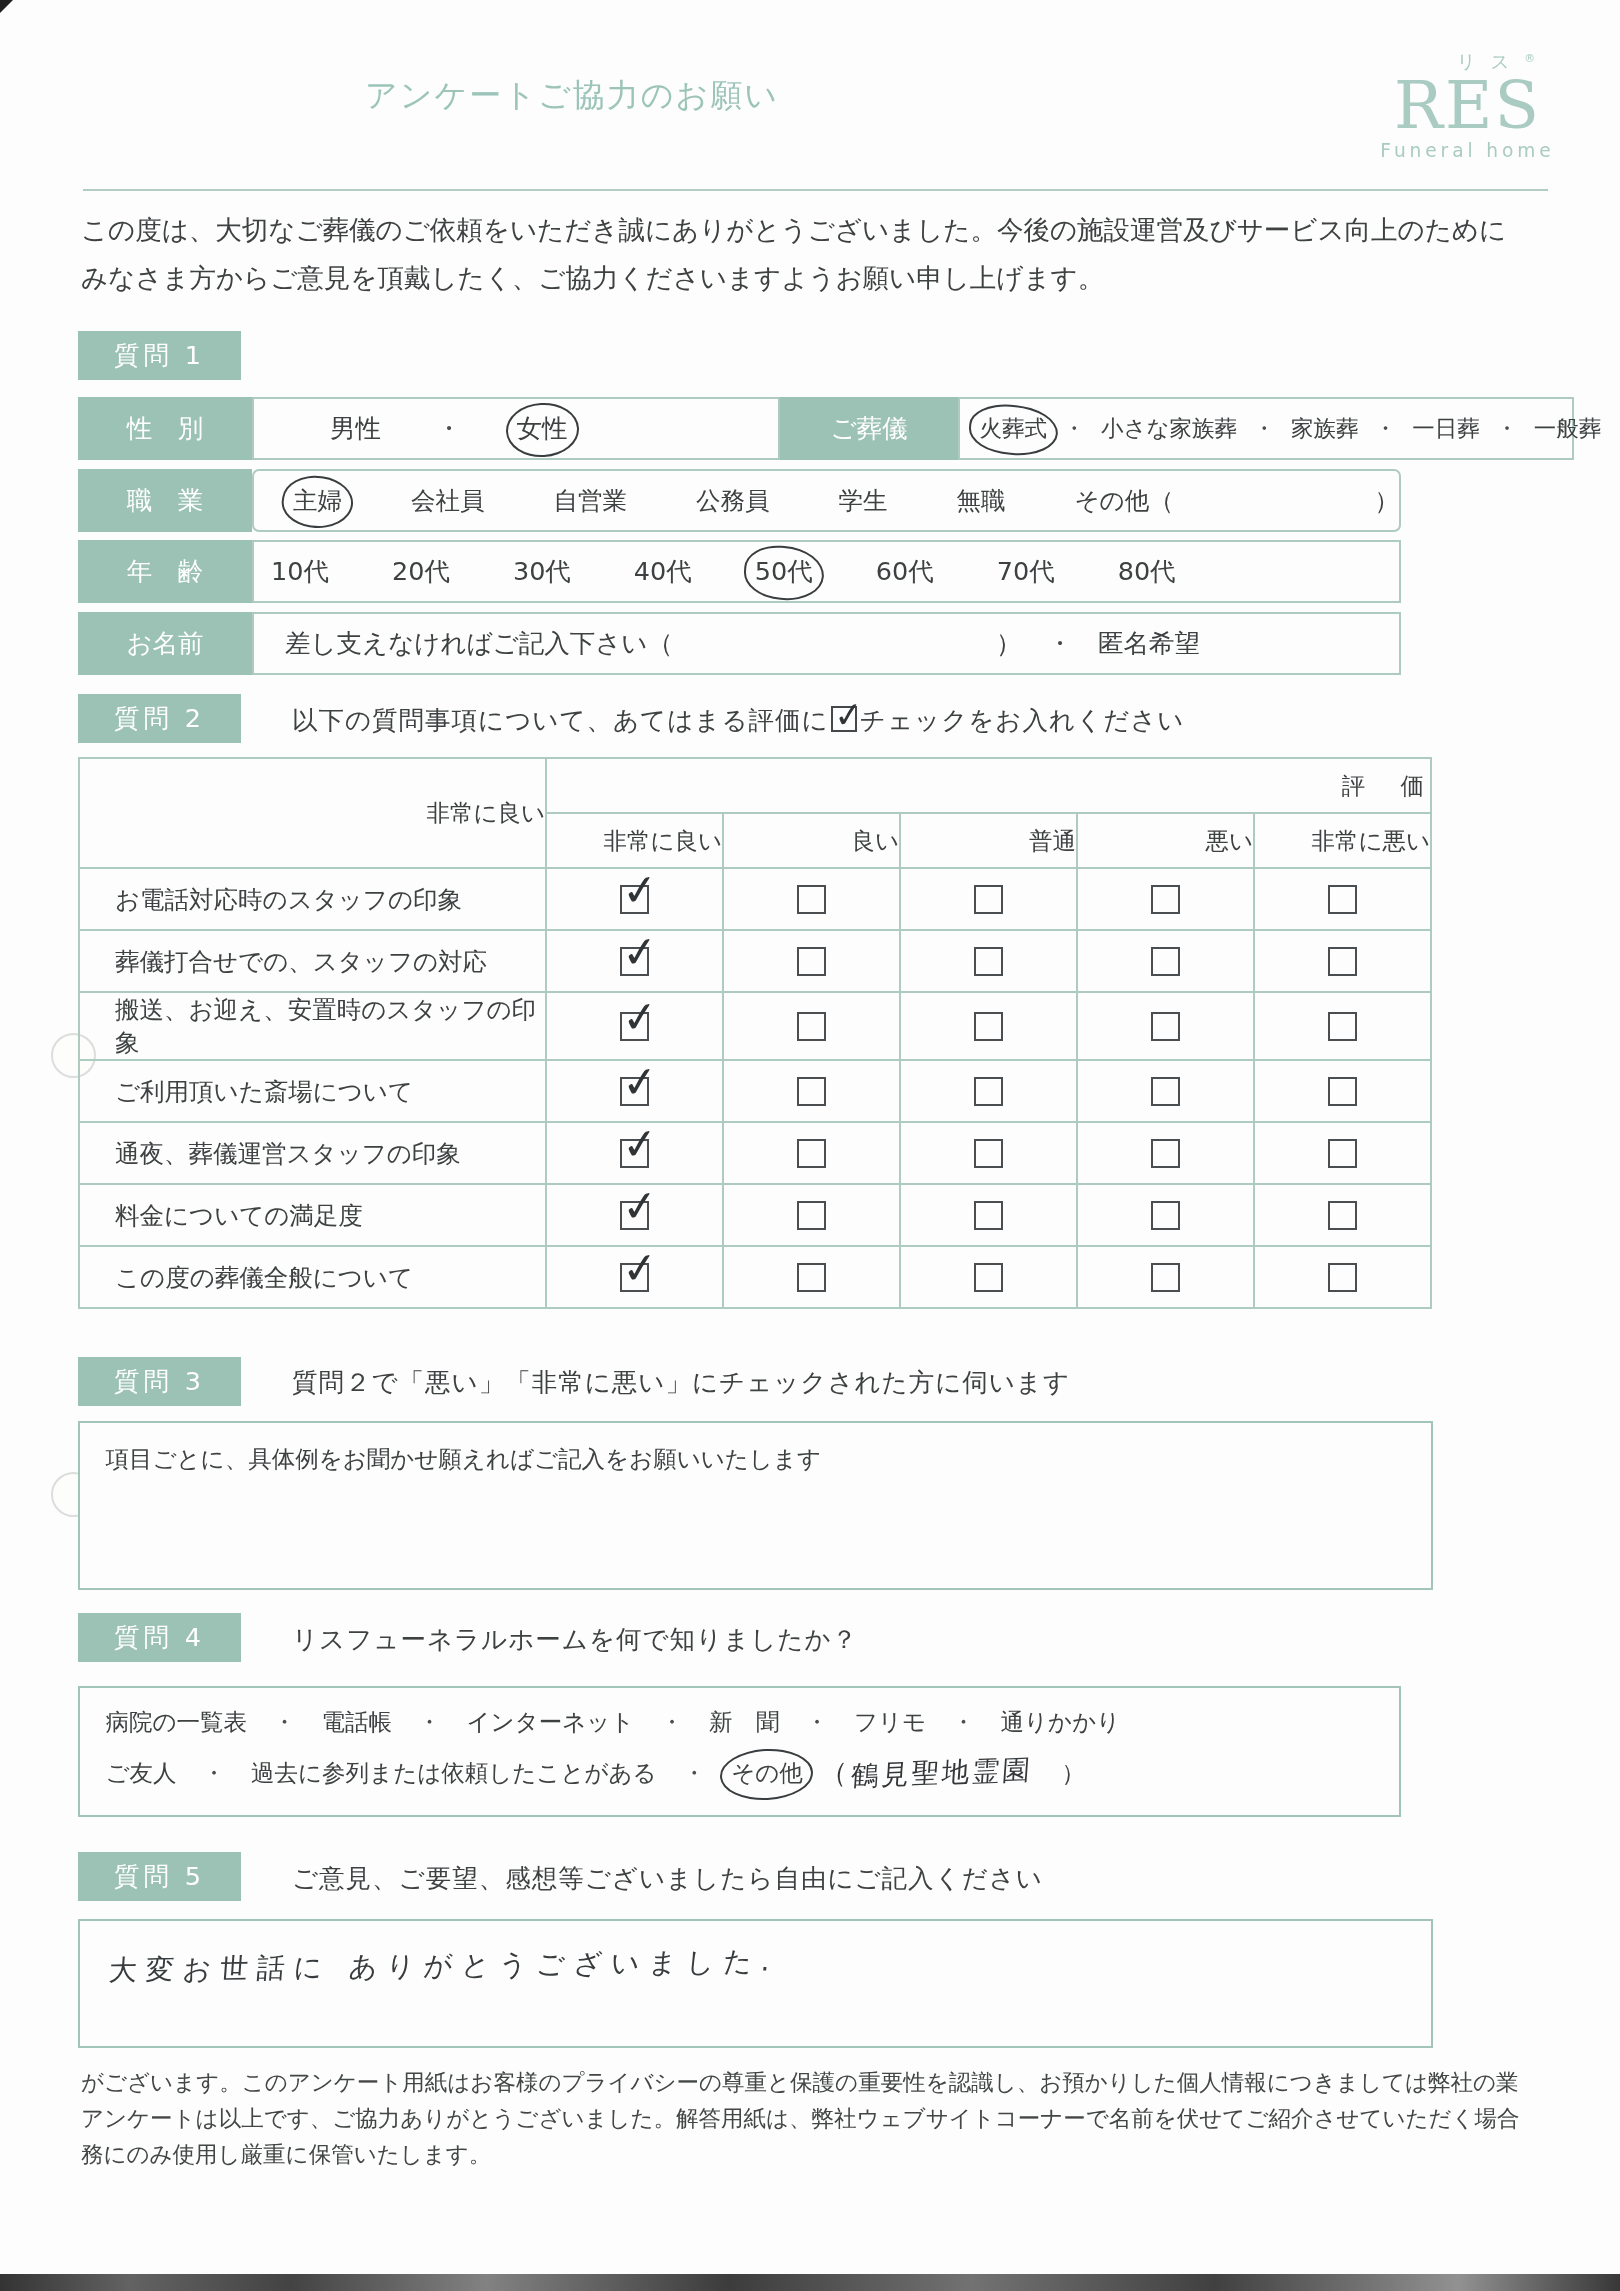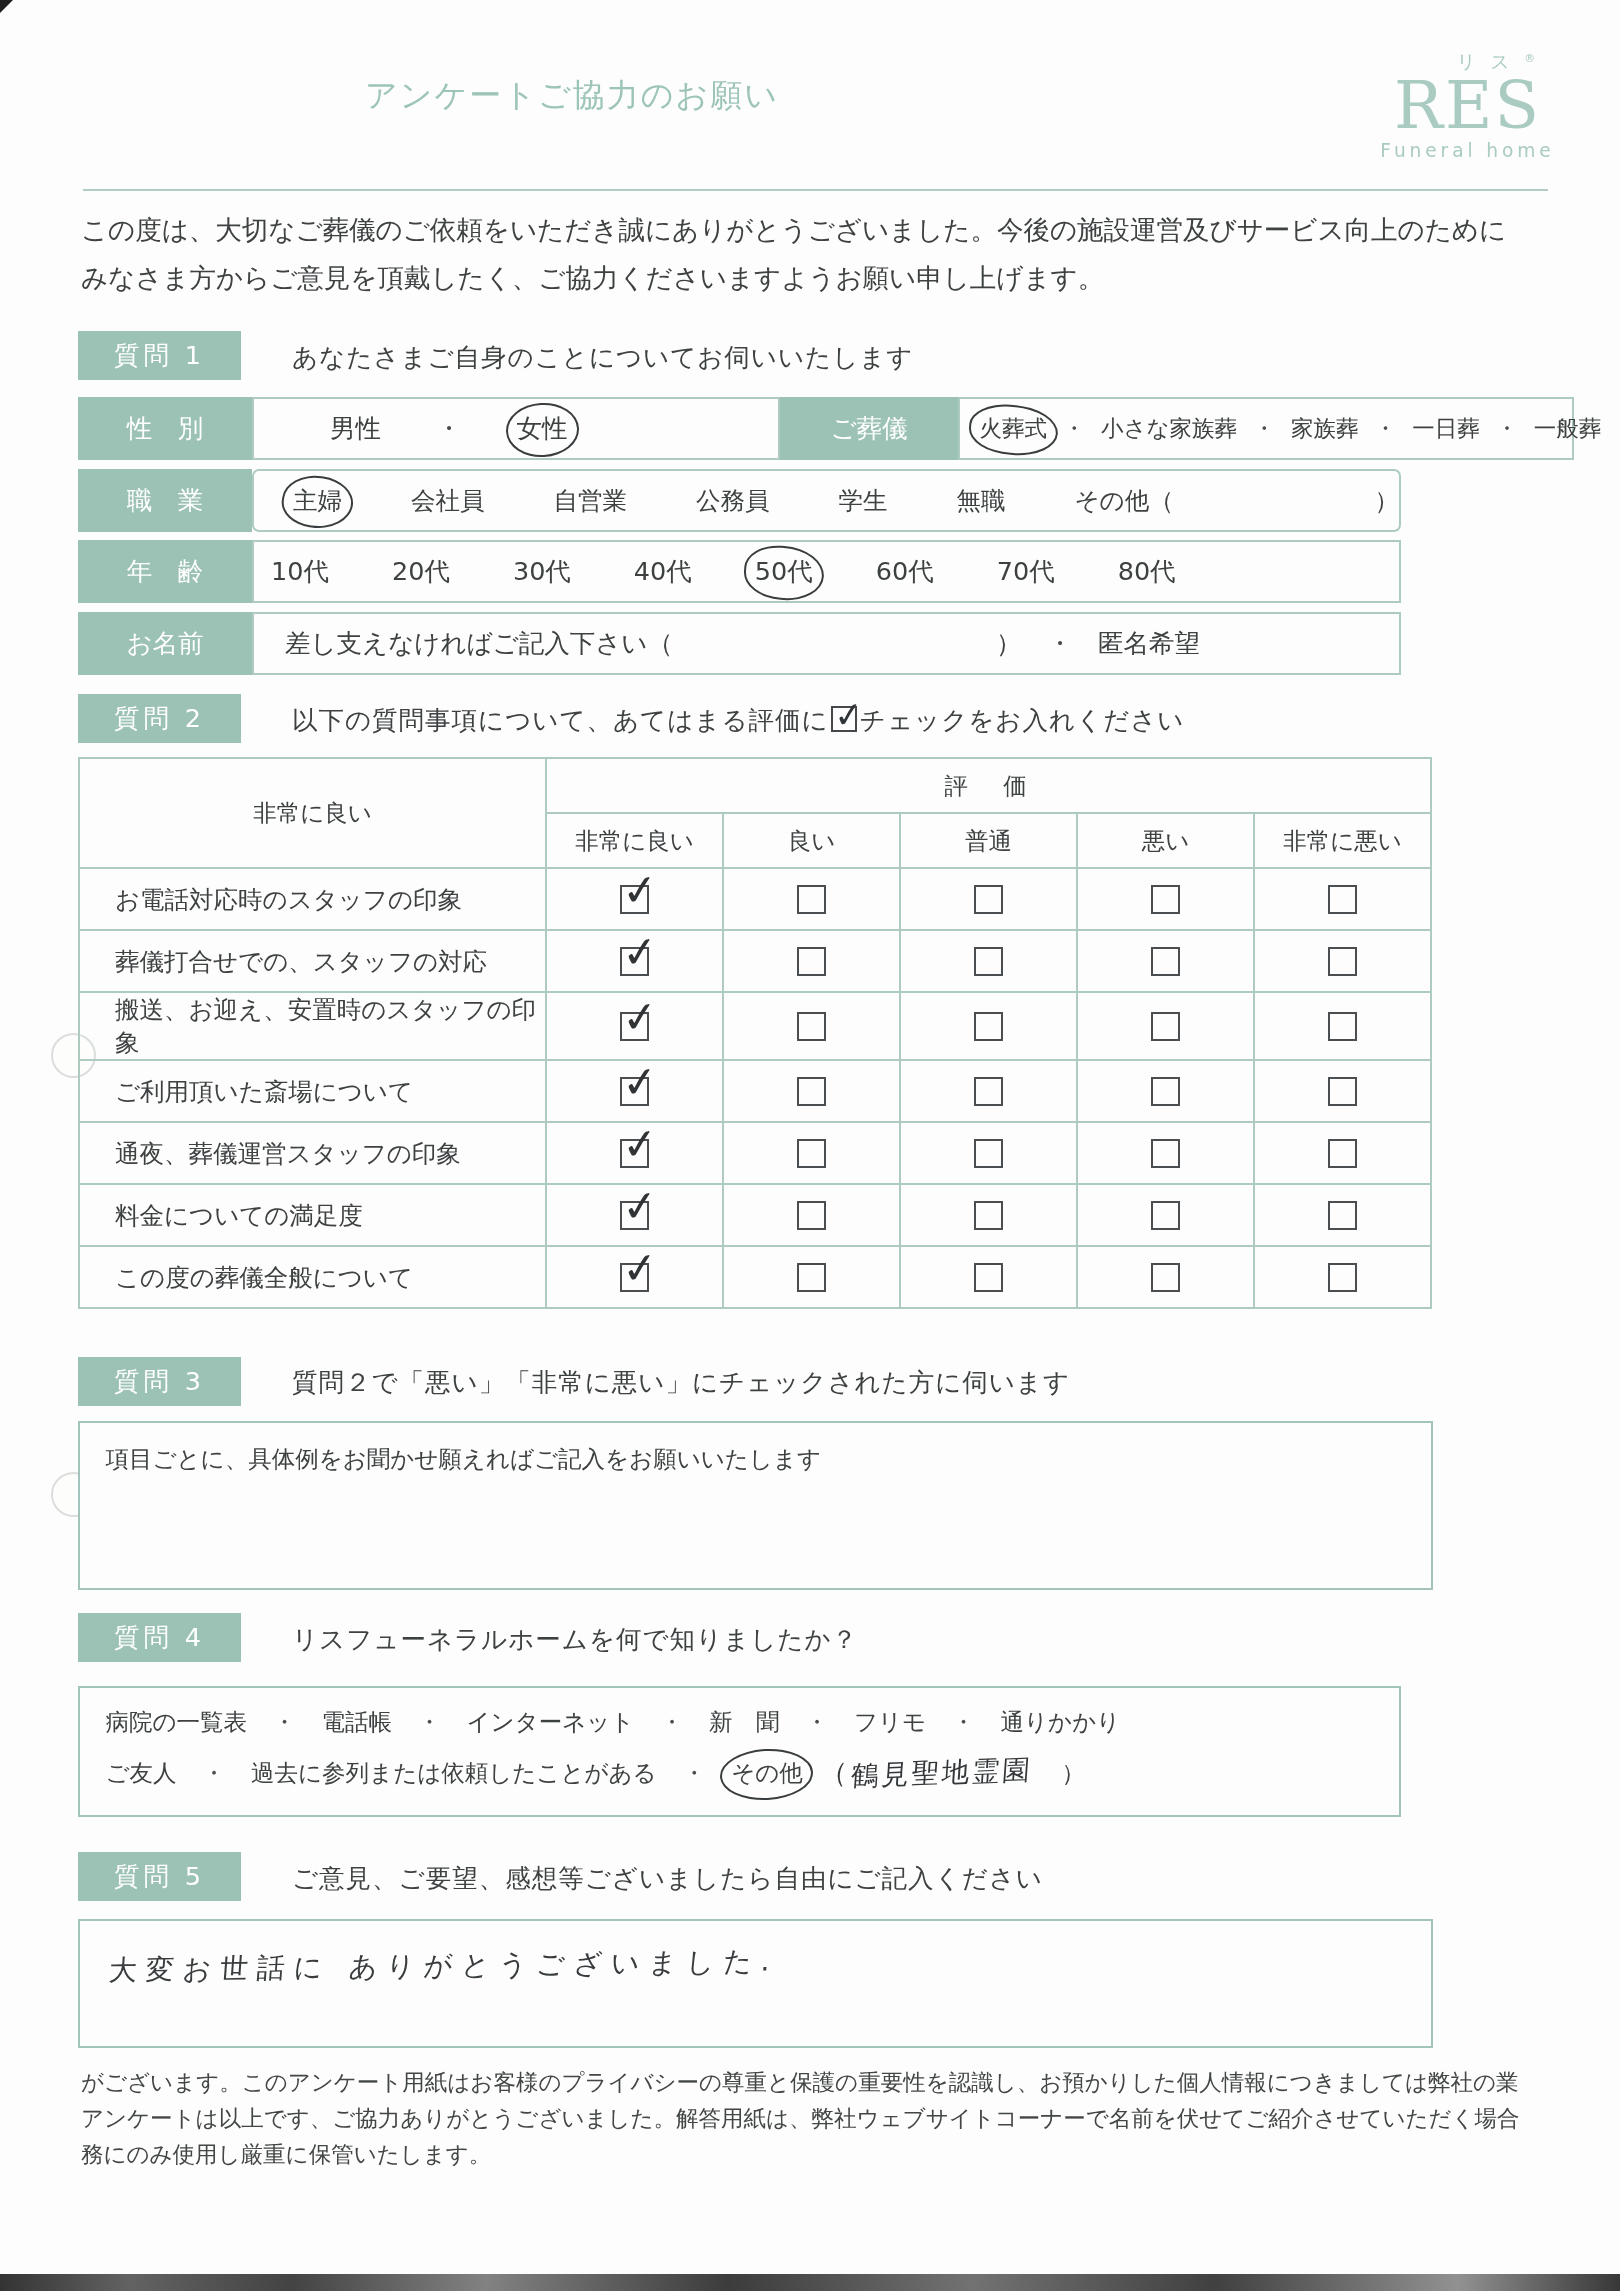"あなたさまご自身のことについてお伺いいたします" div.heading { html: <div>あなたさまご自身のことについてお伺いいたします</div> -> none }
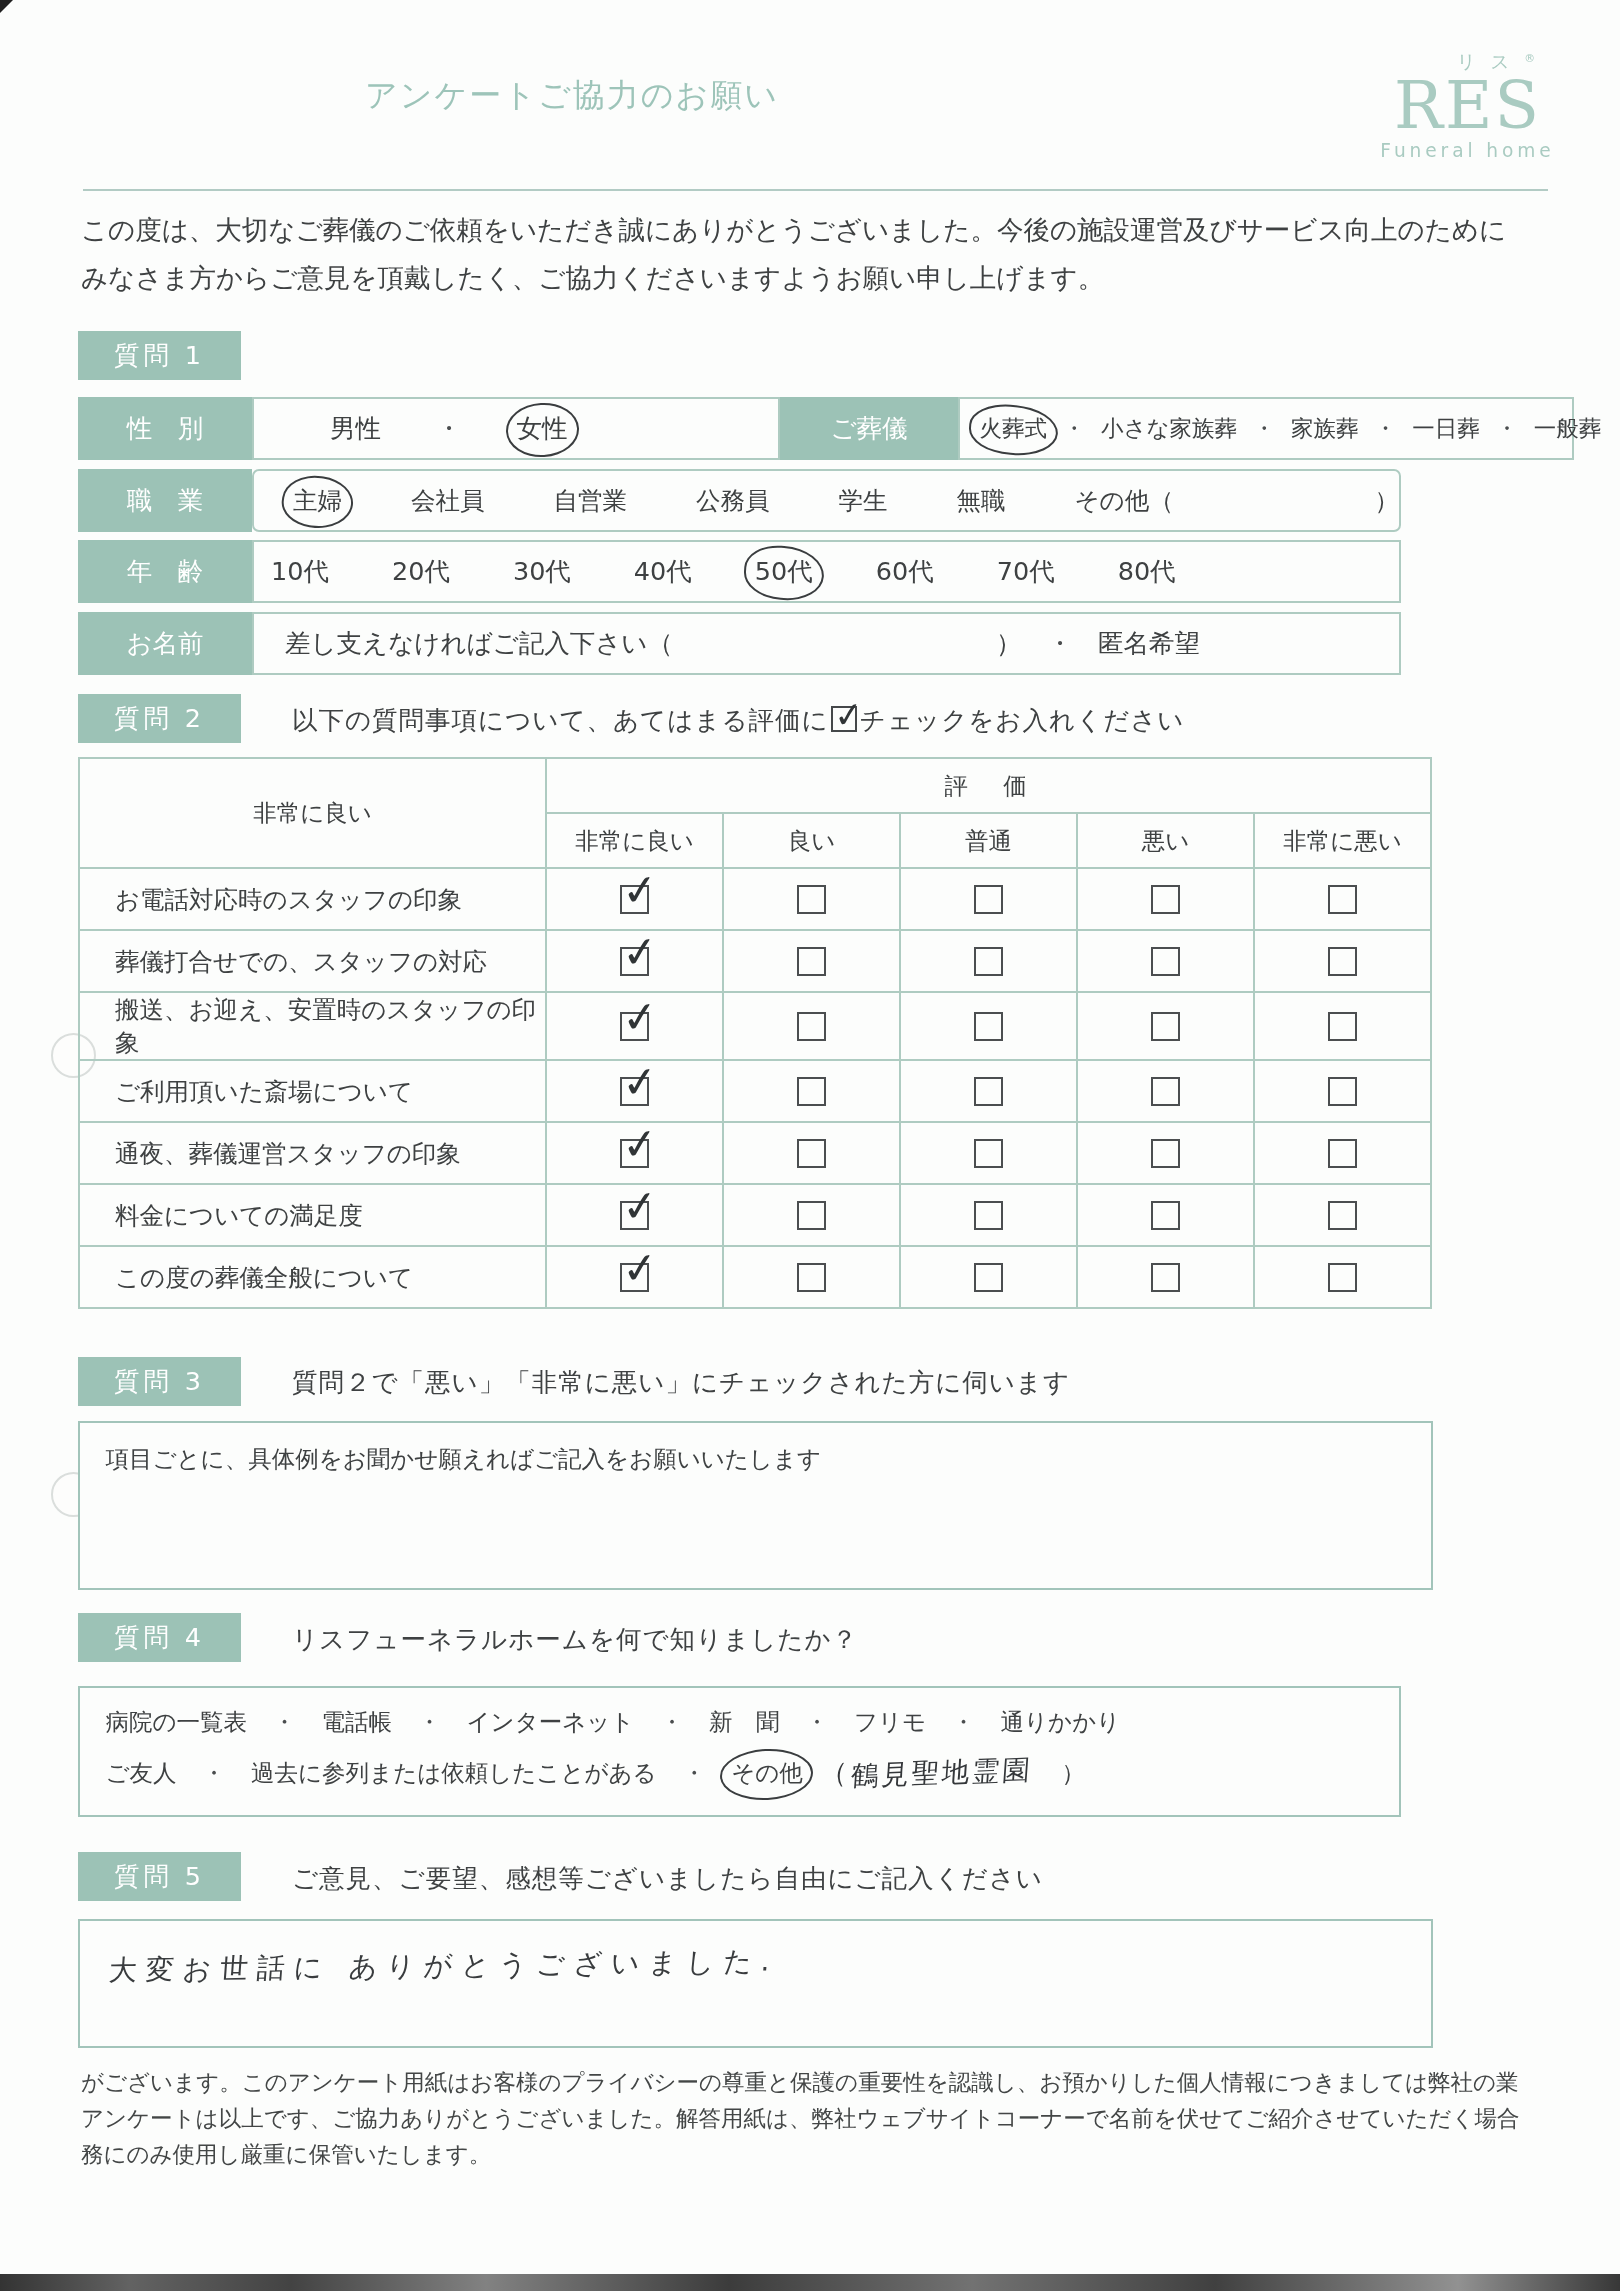"評 価" .rate-table th { text-align: center -> right }
